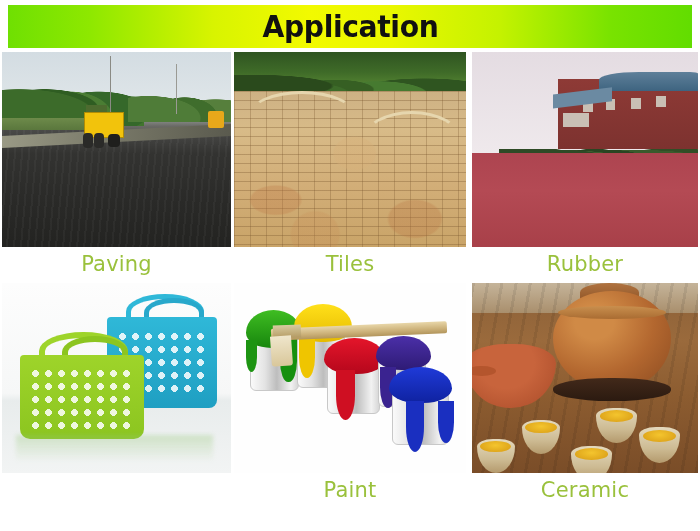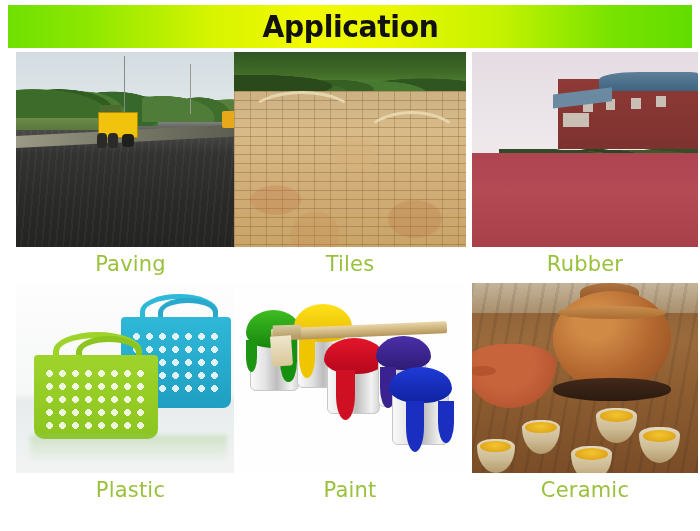"Paving" .cell.c1 { left: 16px -> 2px }
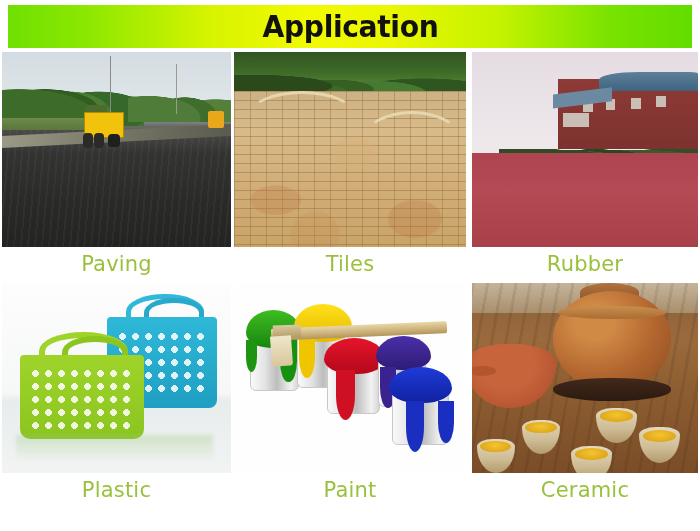"Plastic" div.caption { html: <div>Plastic</div> -> none }
